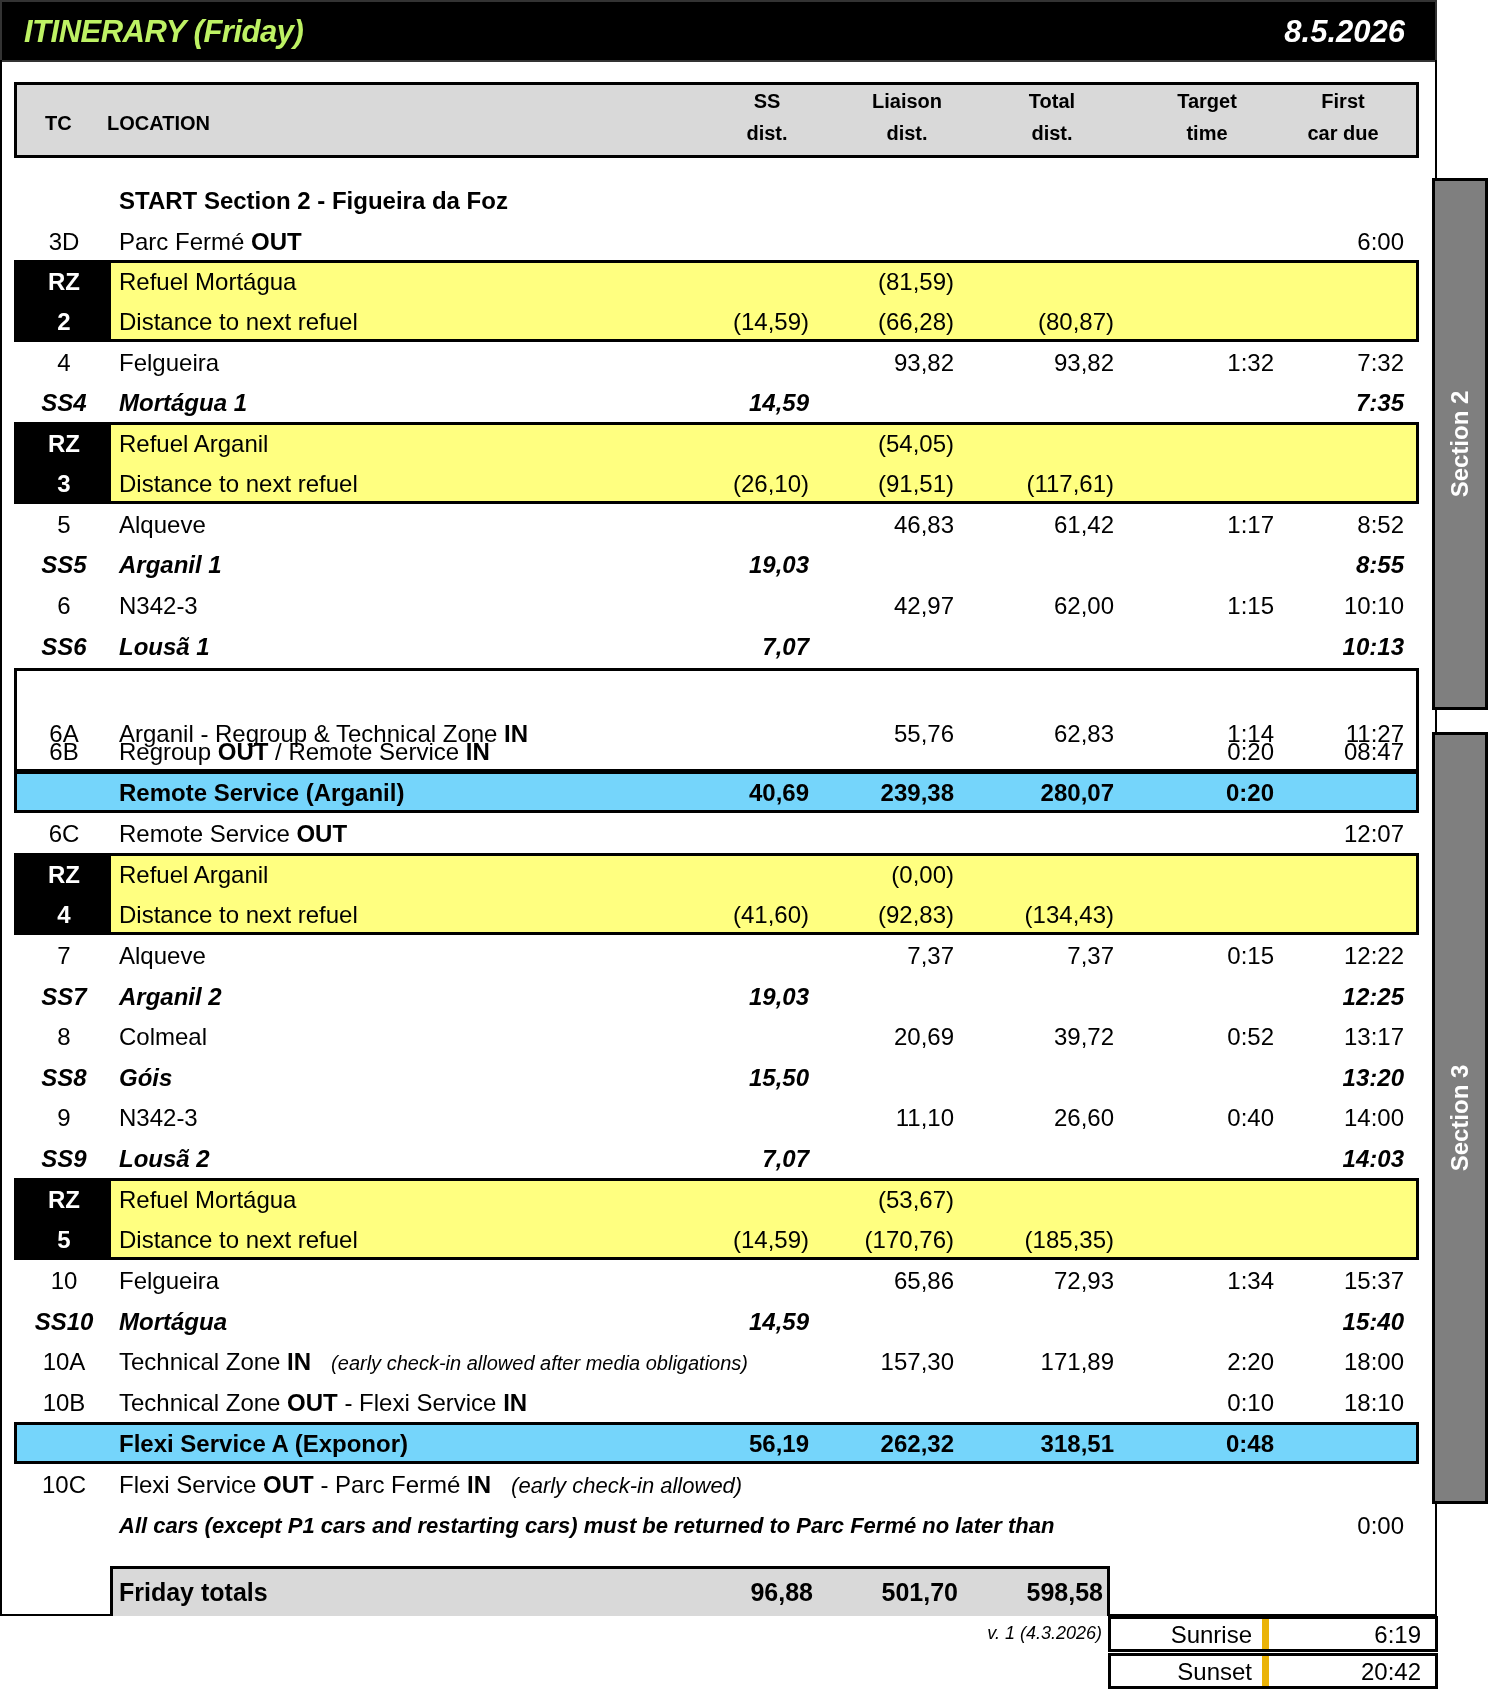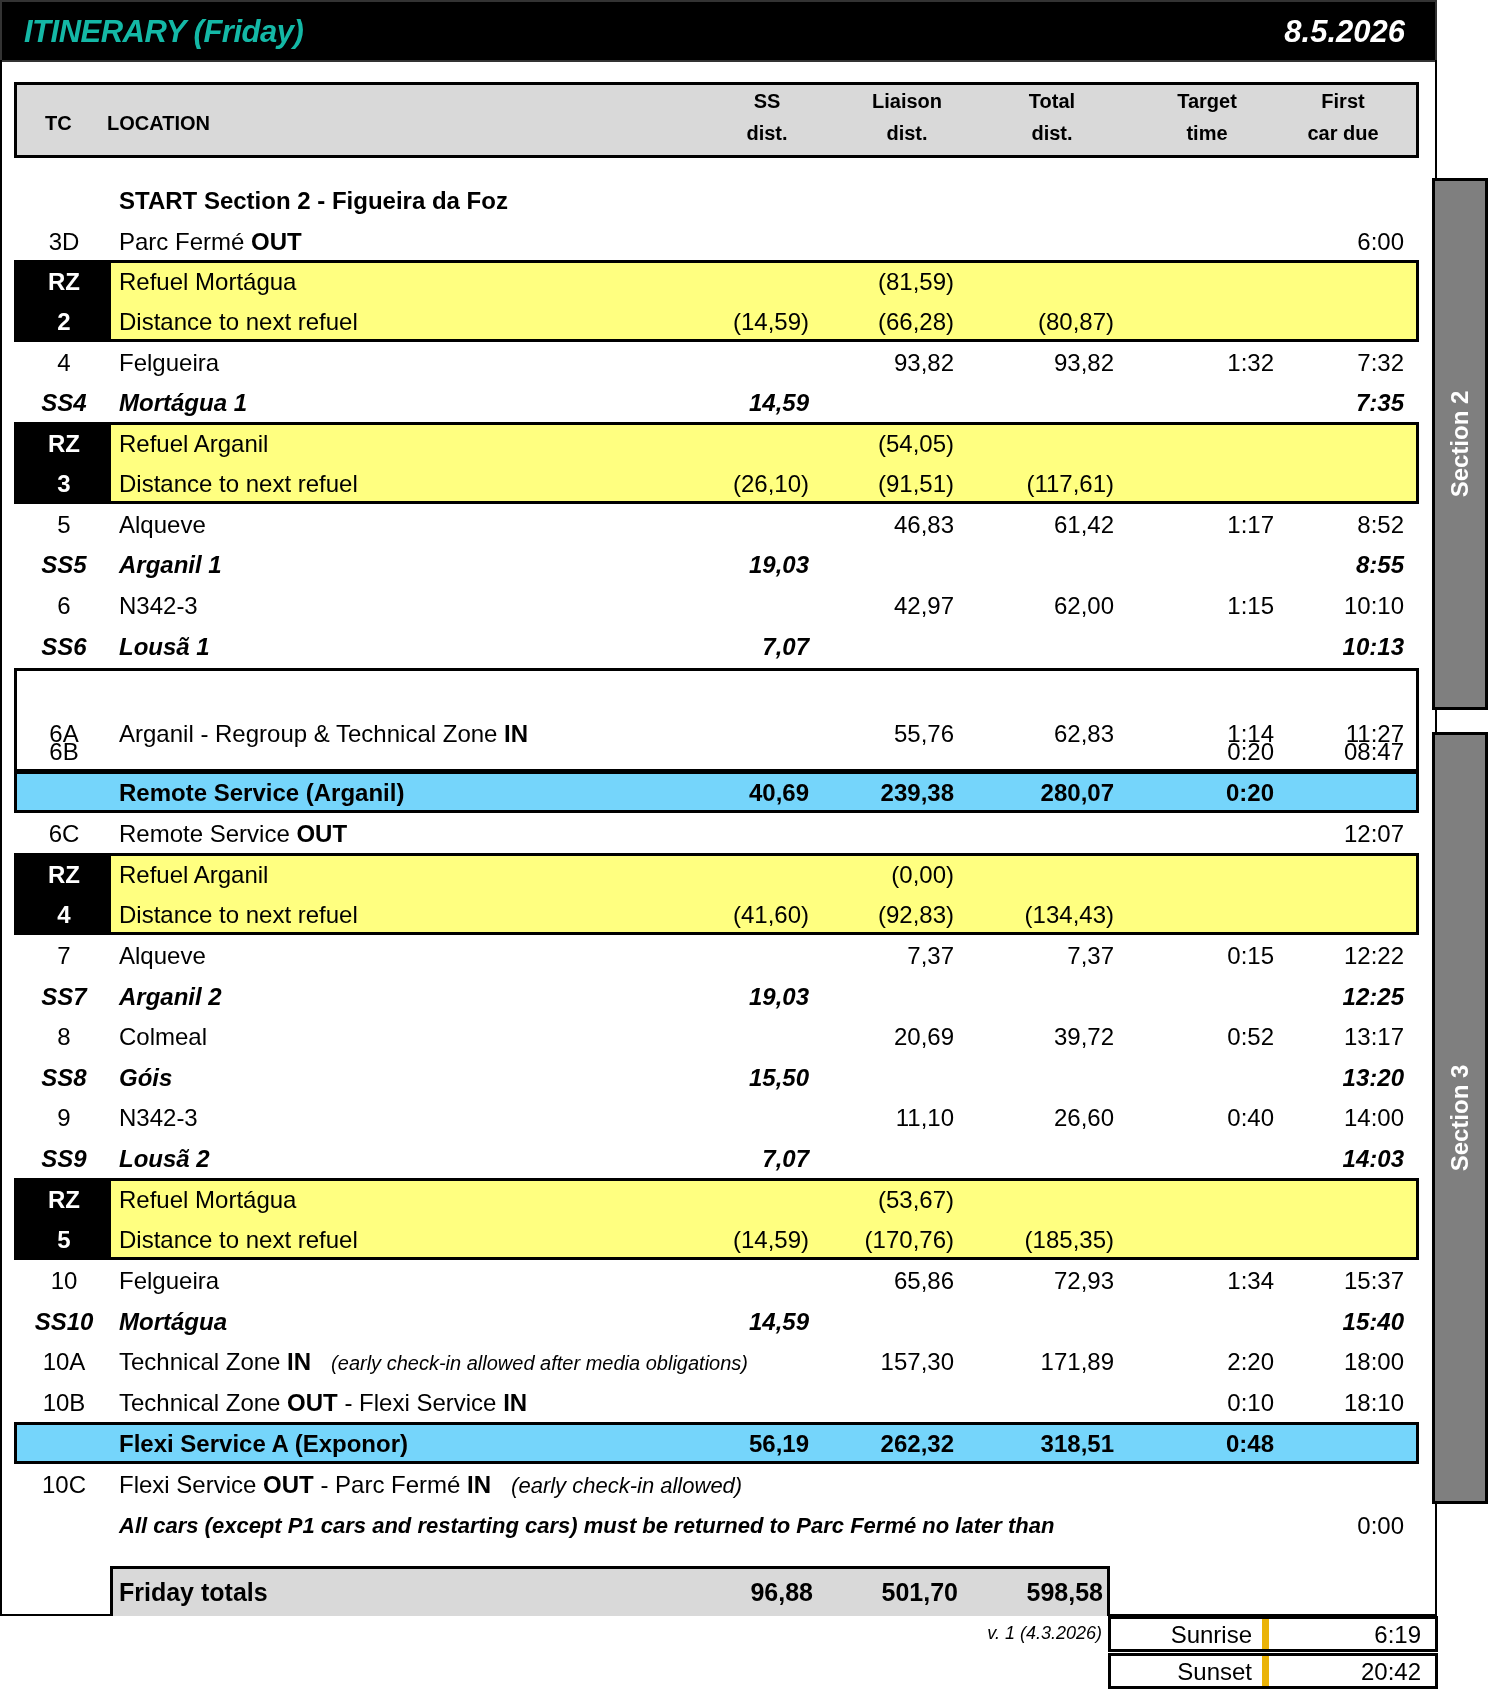"ITINERARY (Friday)" .titlebar .t { color: #14b8a6 -> #bef264 }
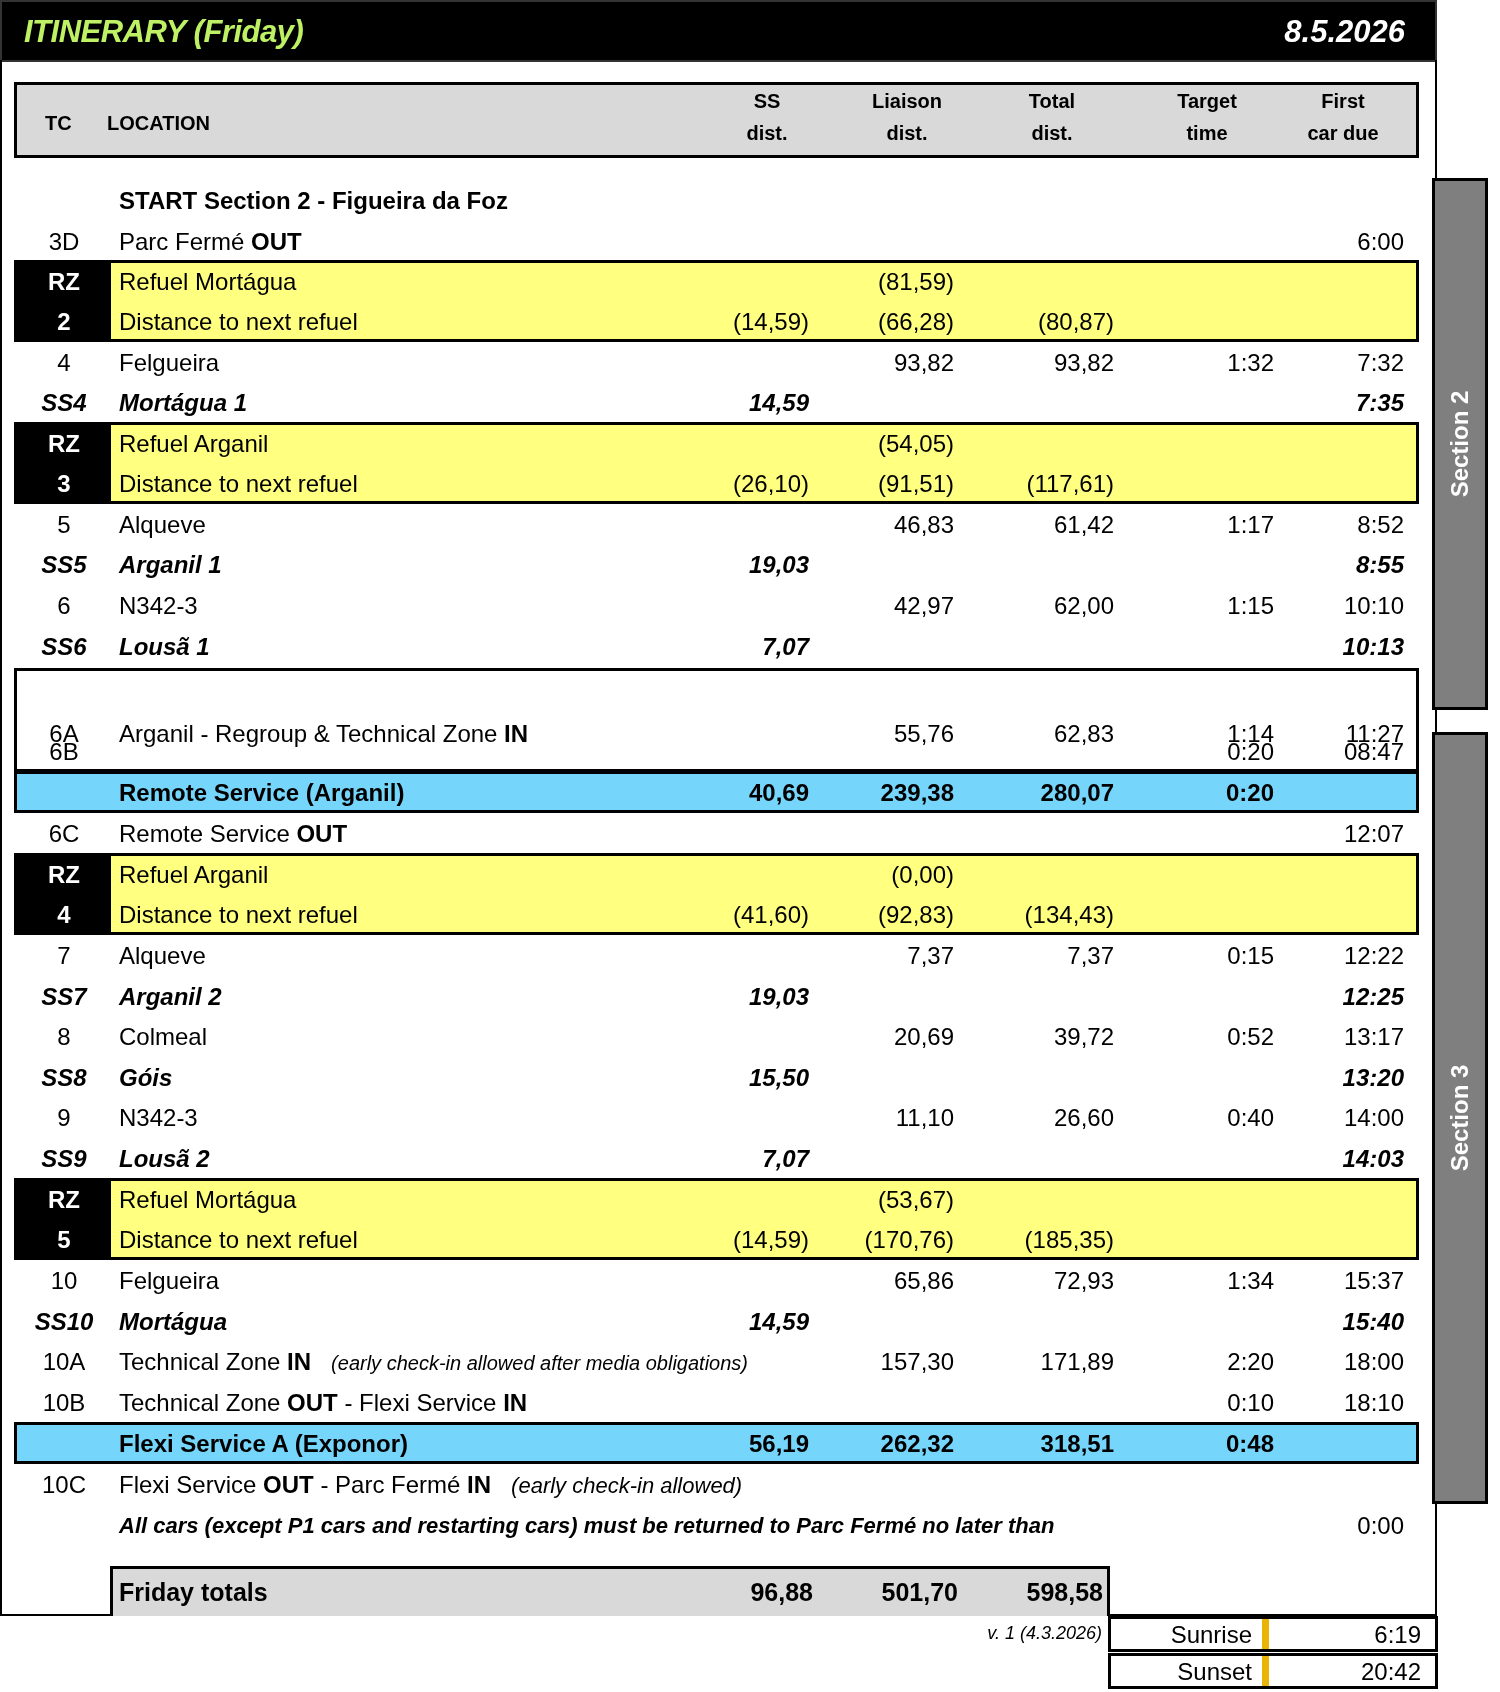"Regroup OUT / Remote Service" span.loc { html: none -> <span><span>Regroup </span><b>OUT</b><span> / Remote Service </span><b>IN</b></span> }
